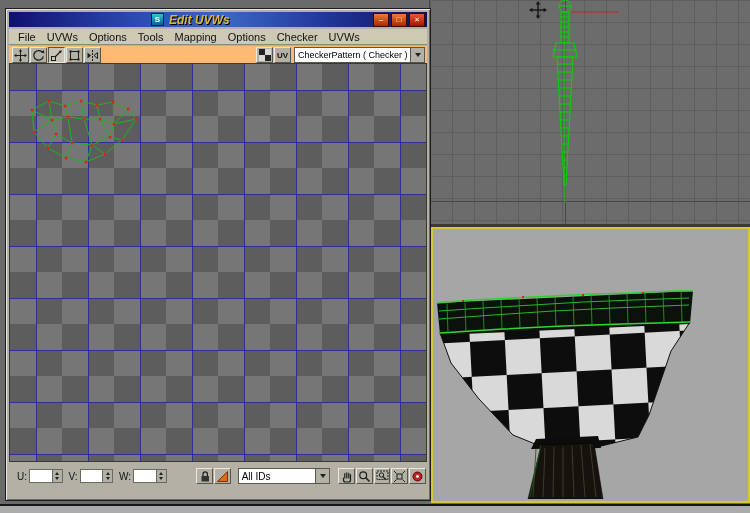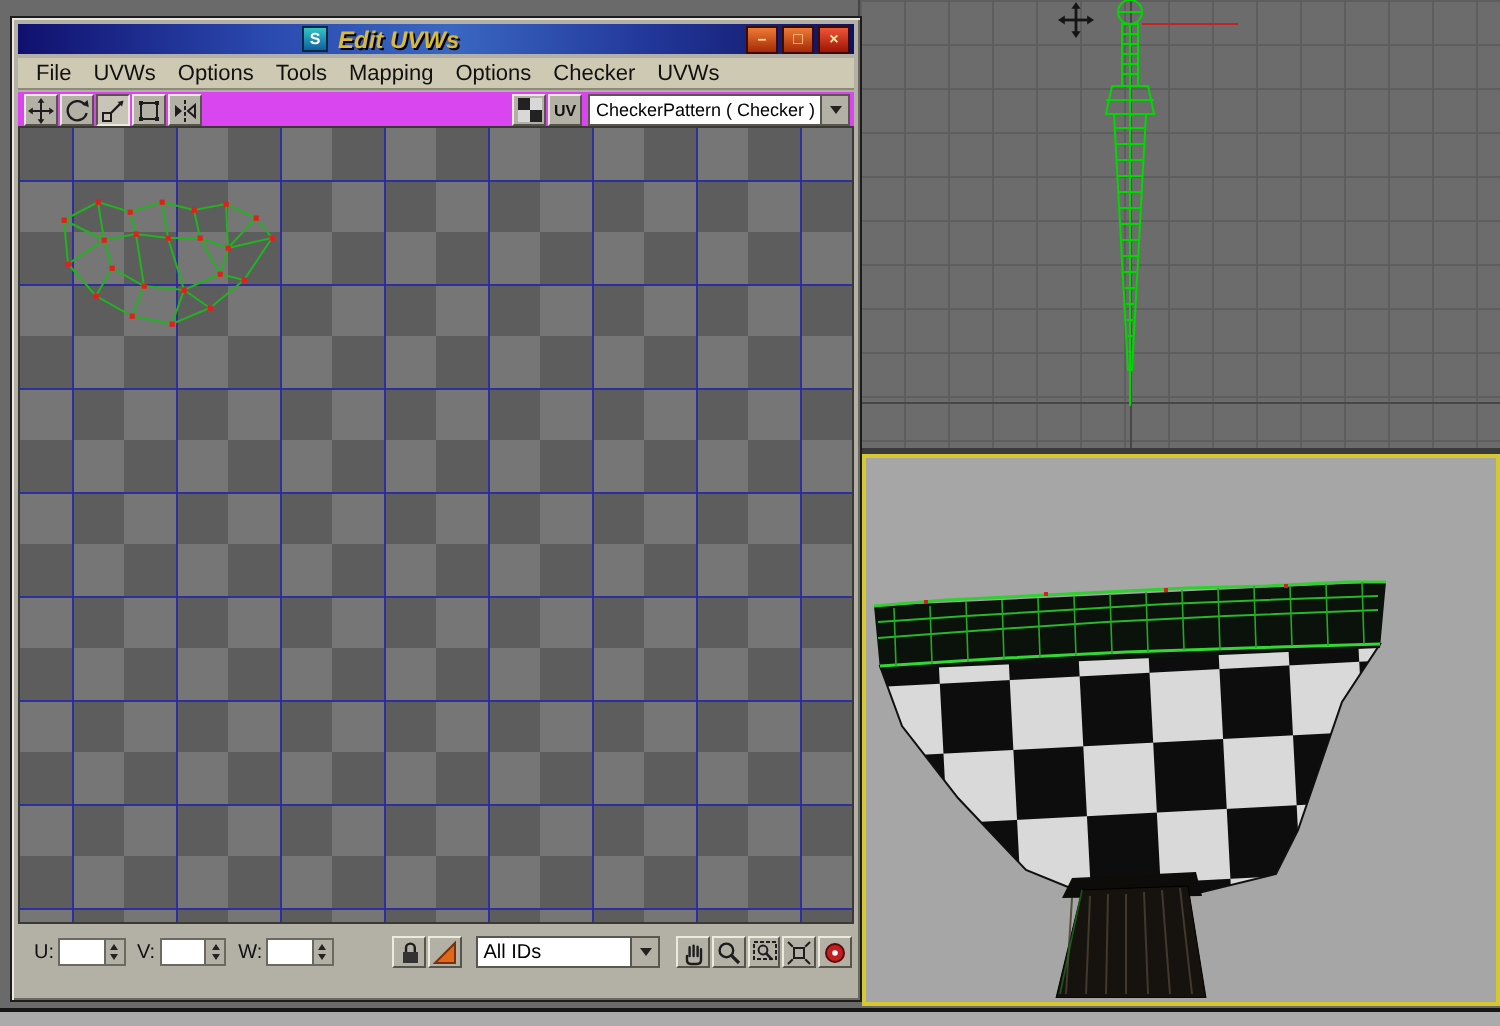"UV" .toolbar { background: #d946ef -> #fdba74 }
